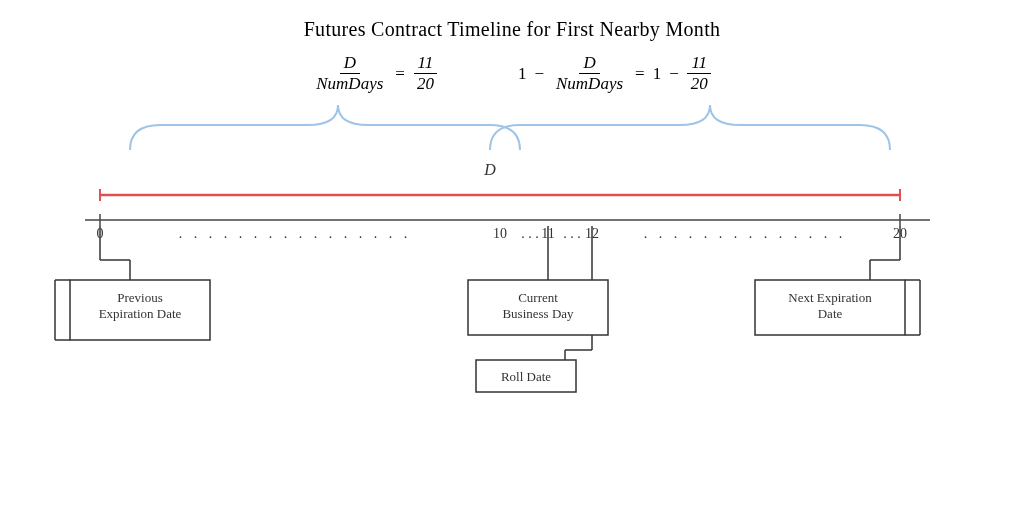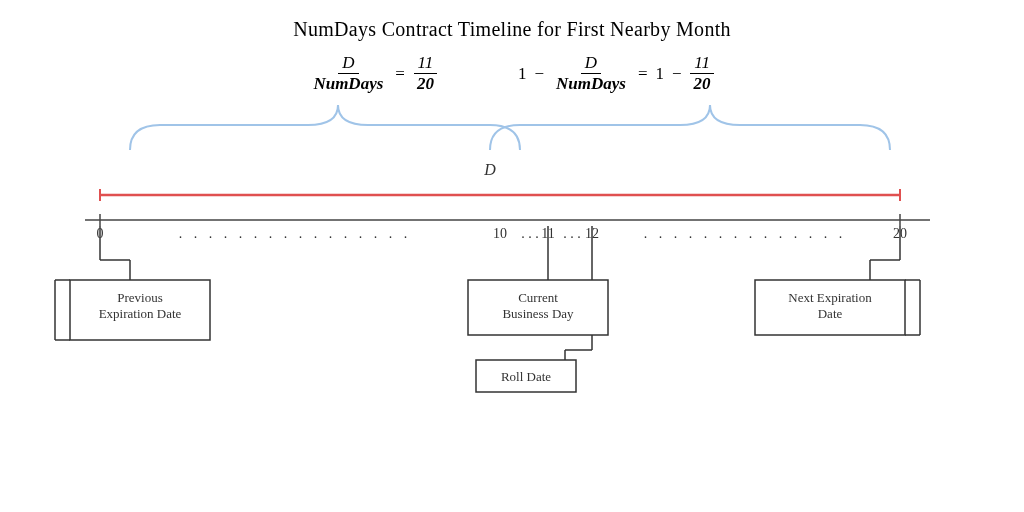"NumDays Contract Timeline for First" div.title { text: NumDays -> Futures }
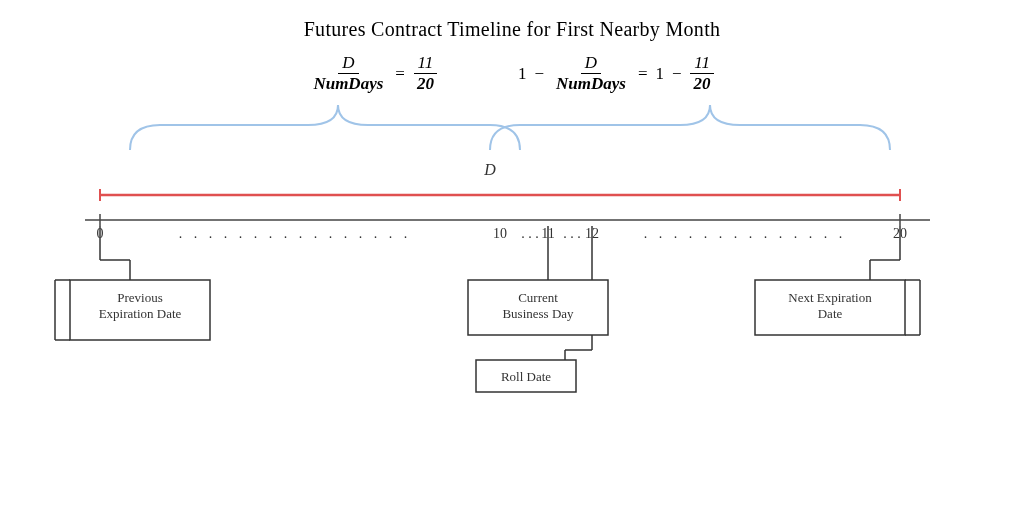"NumDays" .fraction .denominator { font-weight: bold -> none }
